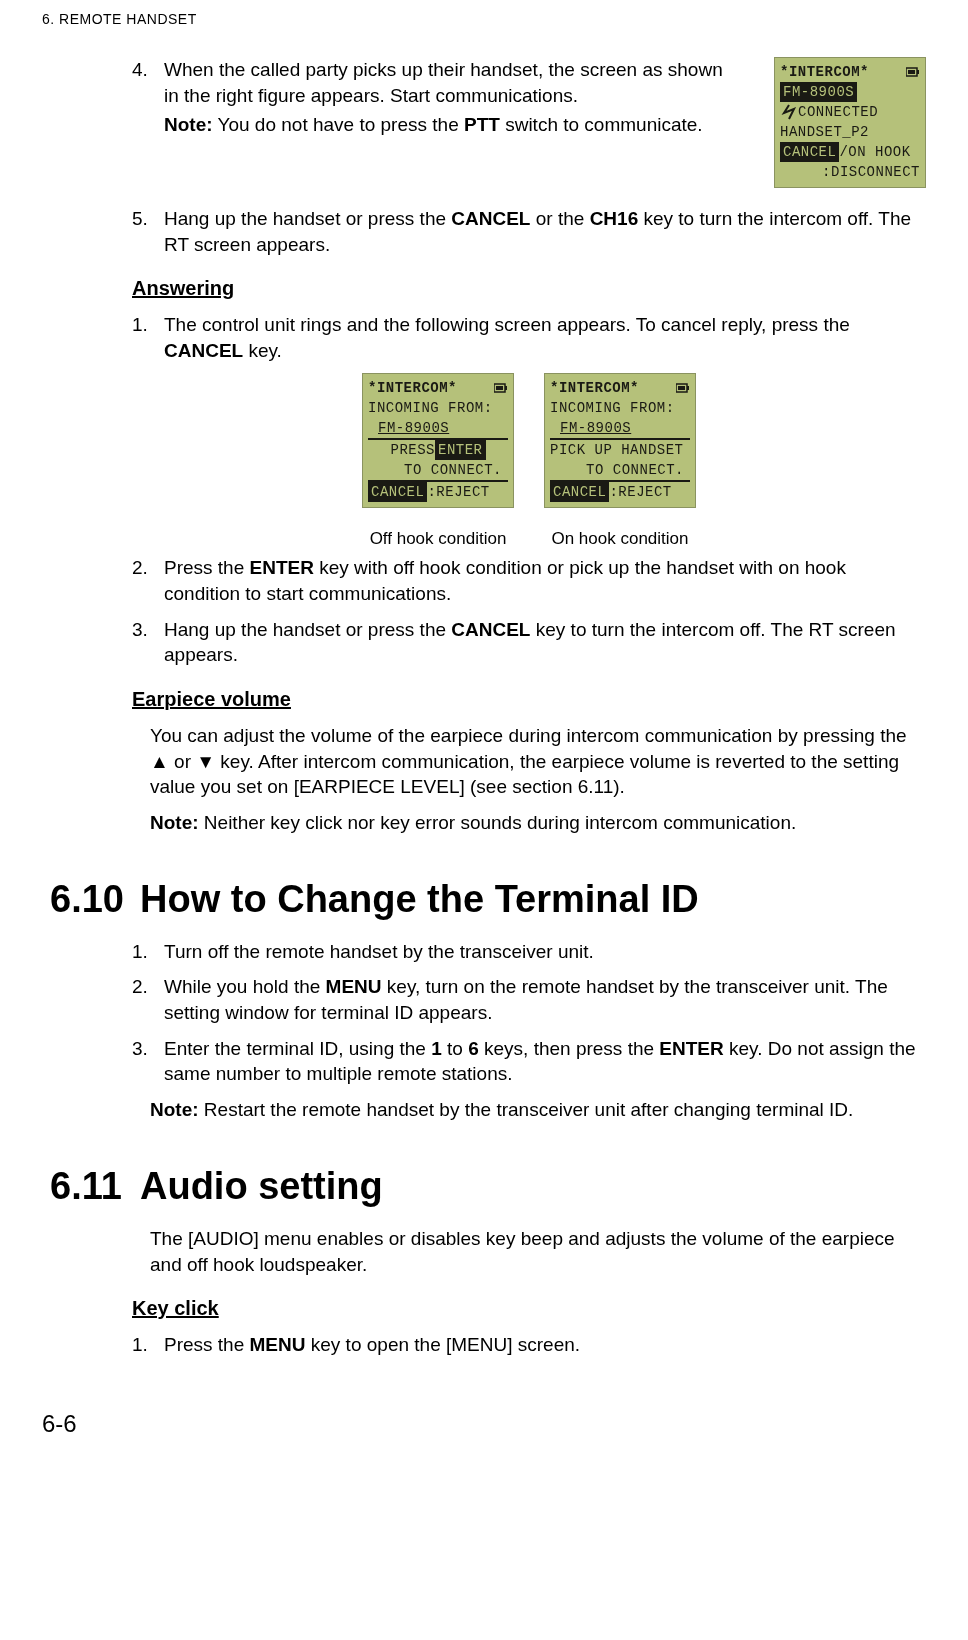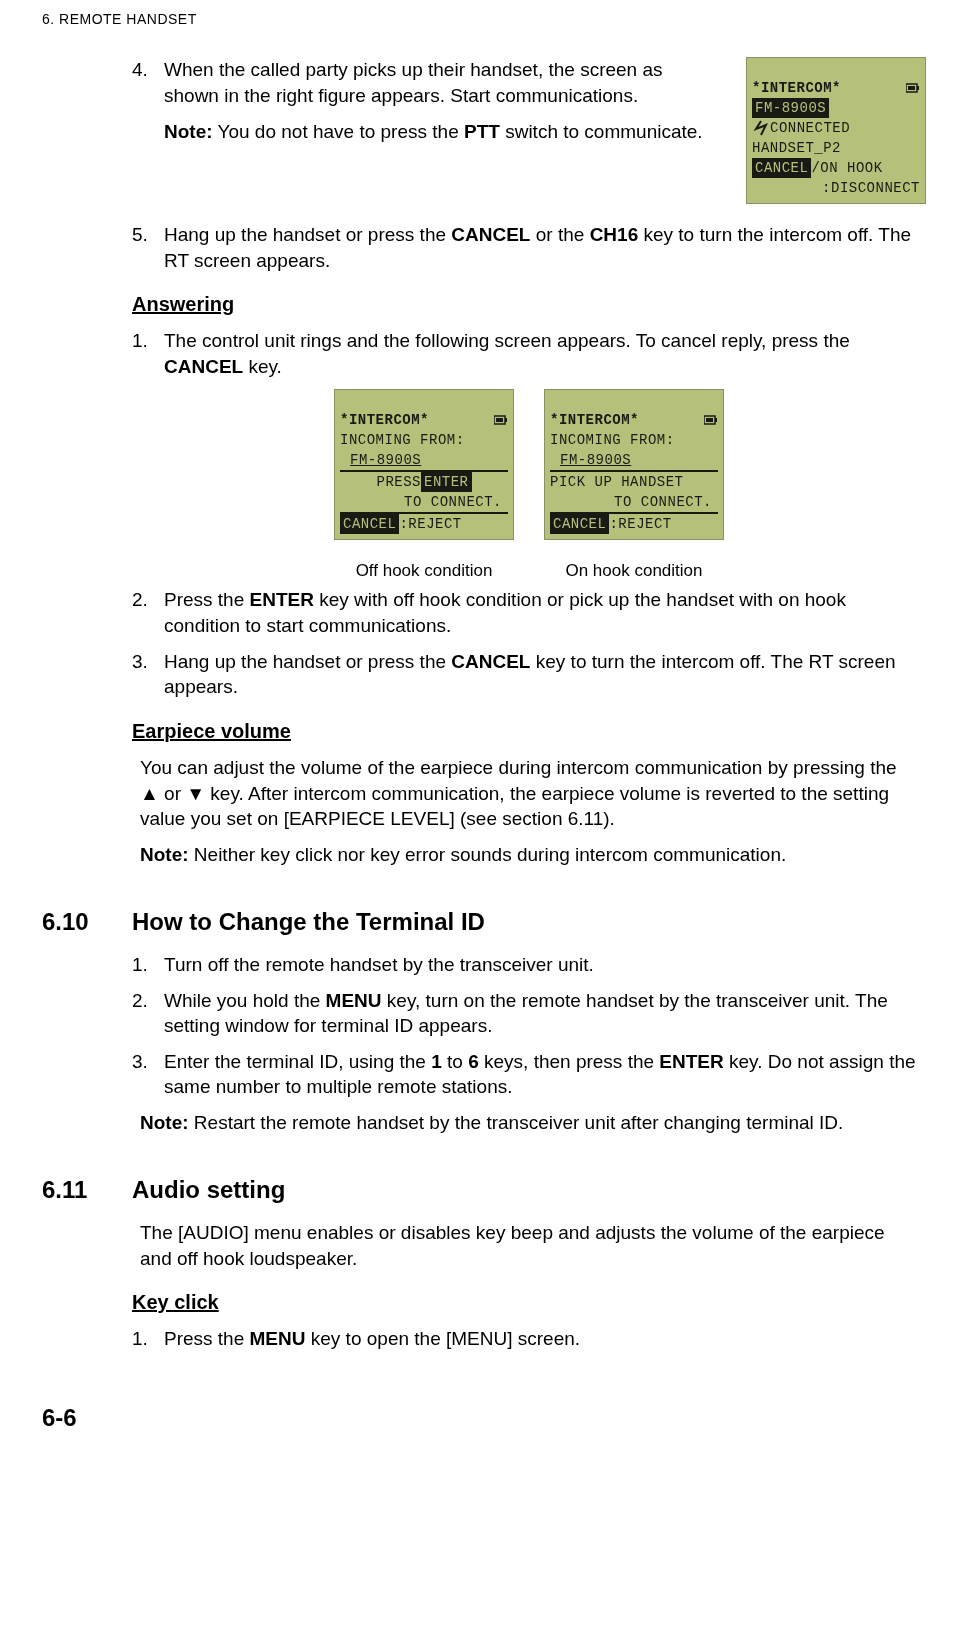"*INTERCOM*" .lcd { padding: 20px 5px 5px 5px -> 4px 5px 5px 5px; width: 180px -> 152px }
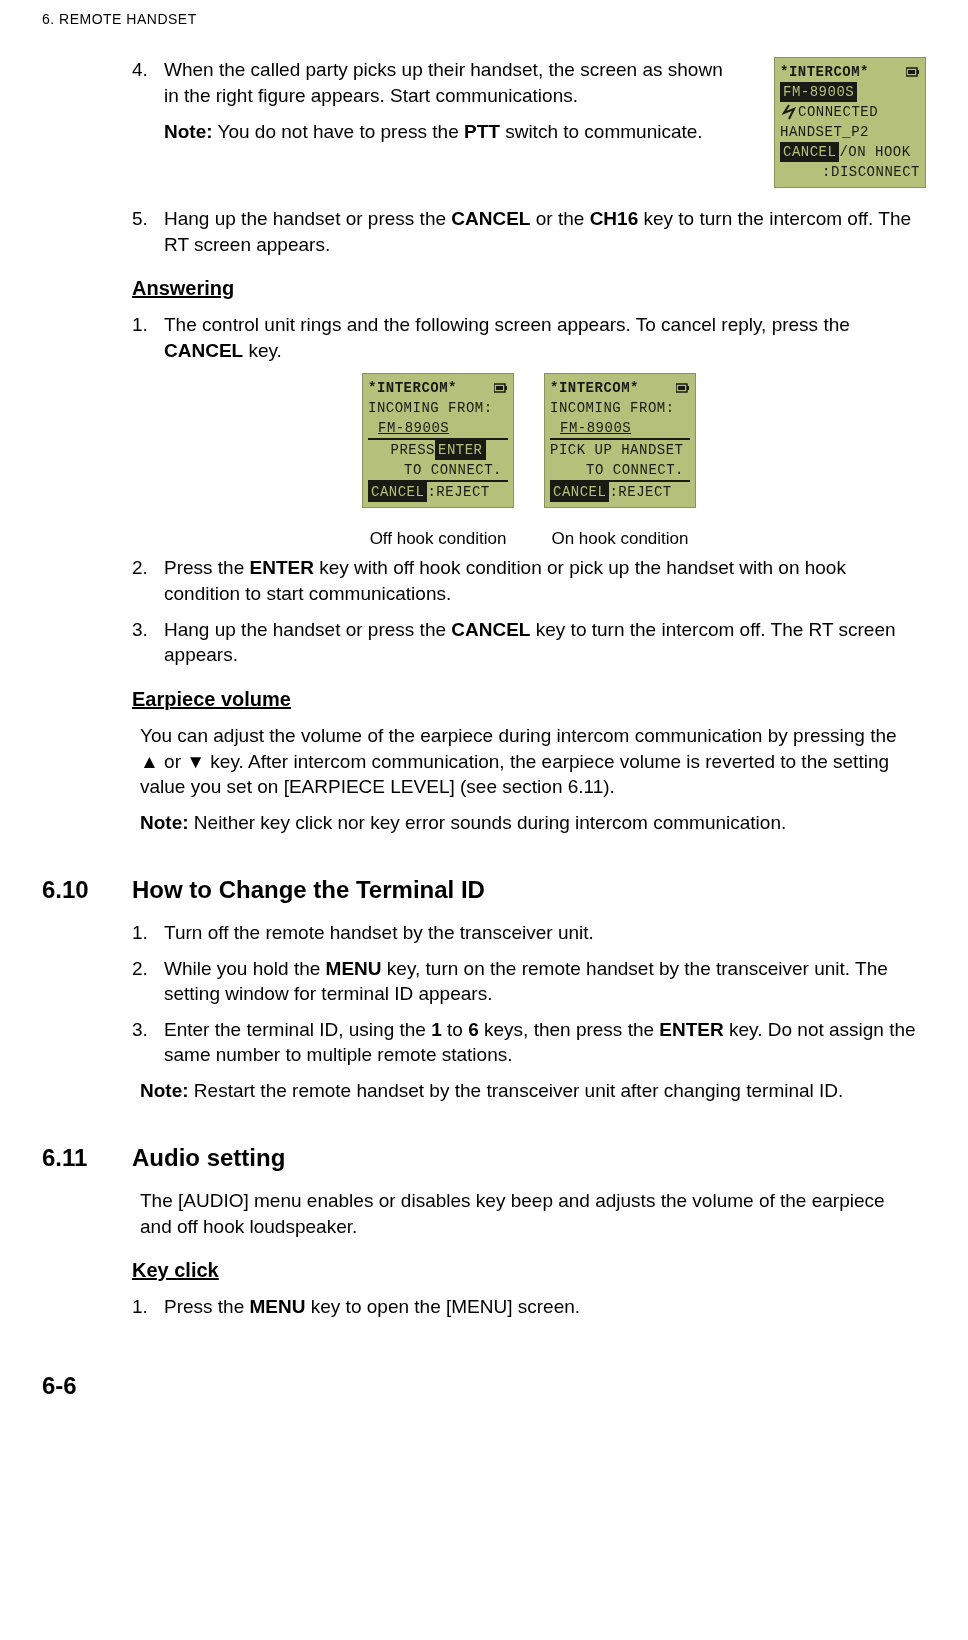"Note: You do not have" div { margin-top: 11px -> 4px }
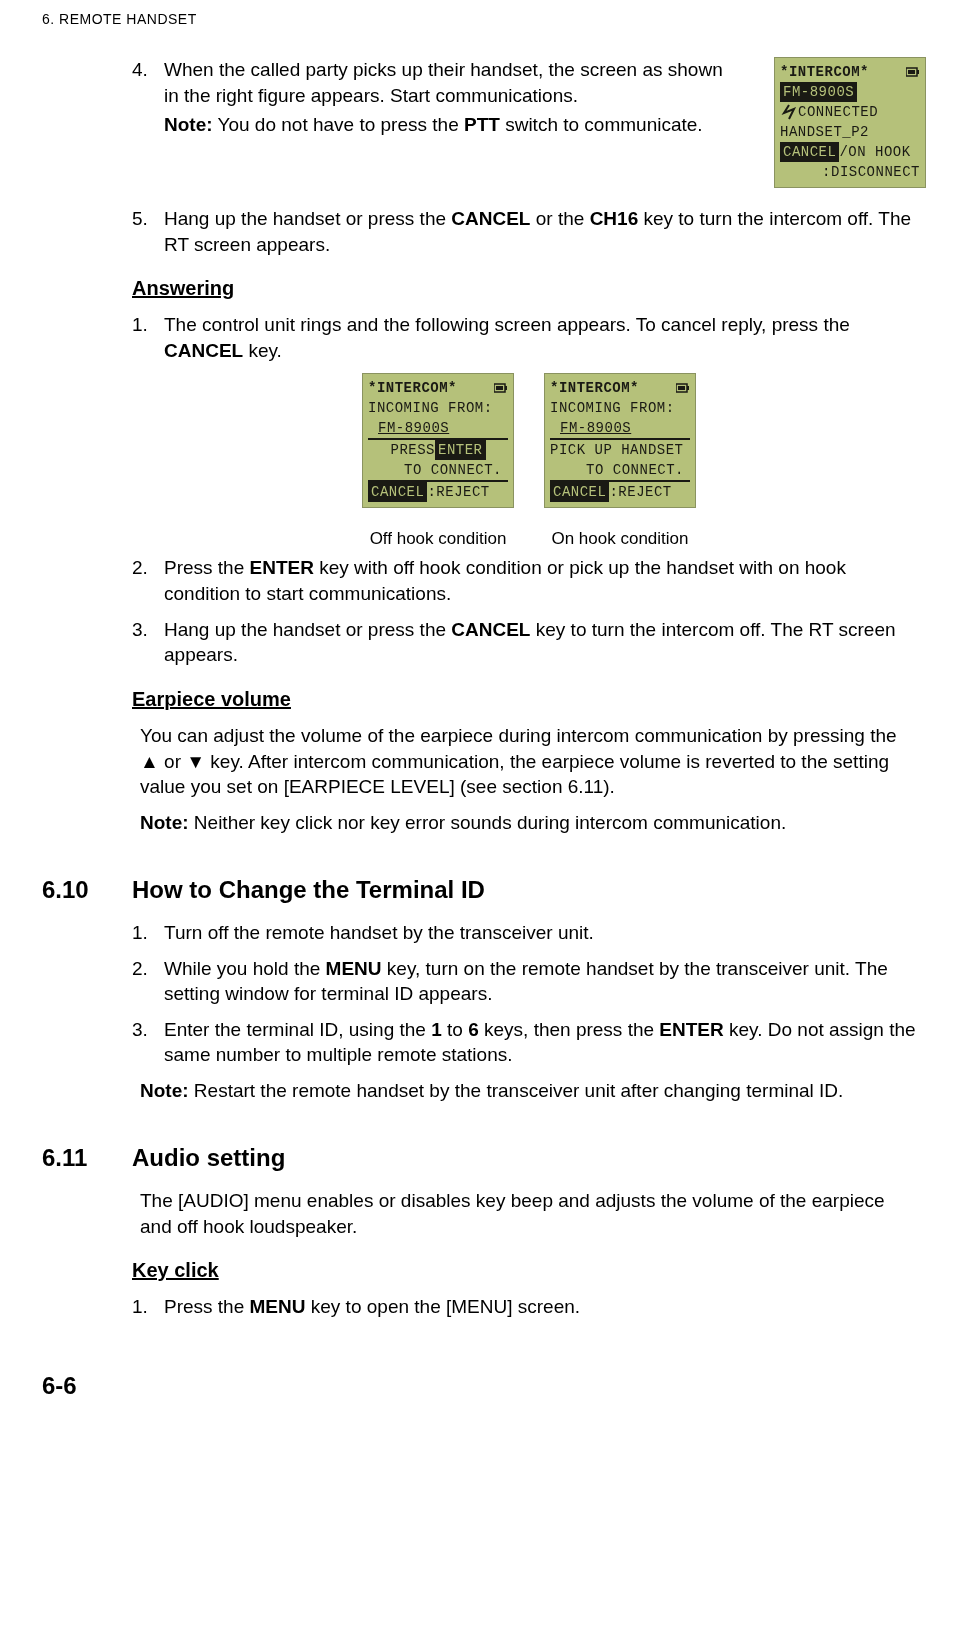"You can adjust the volume" .para { margin: 10px 8px -> 10px 18px }
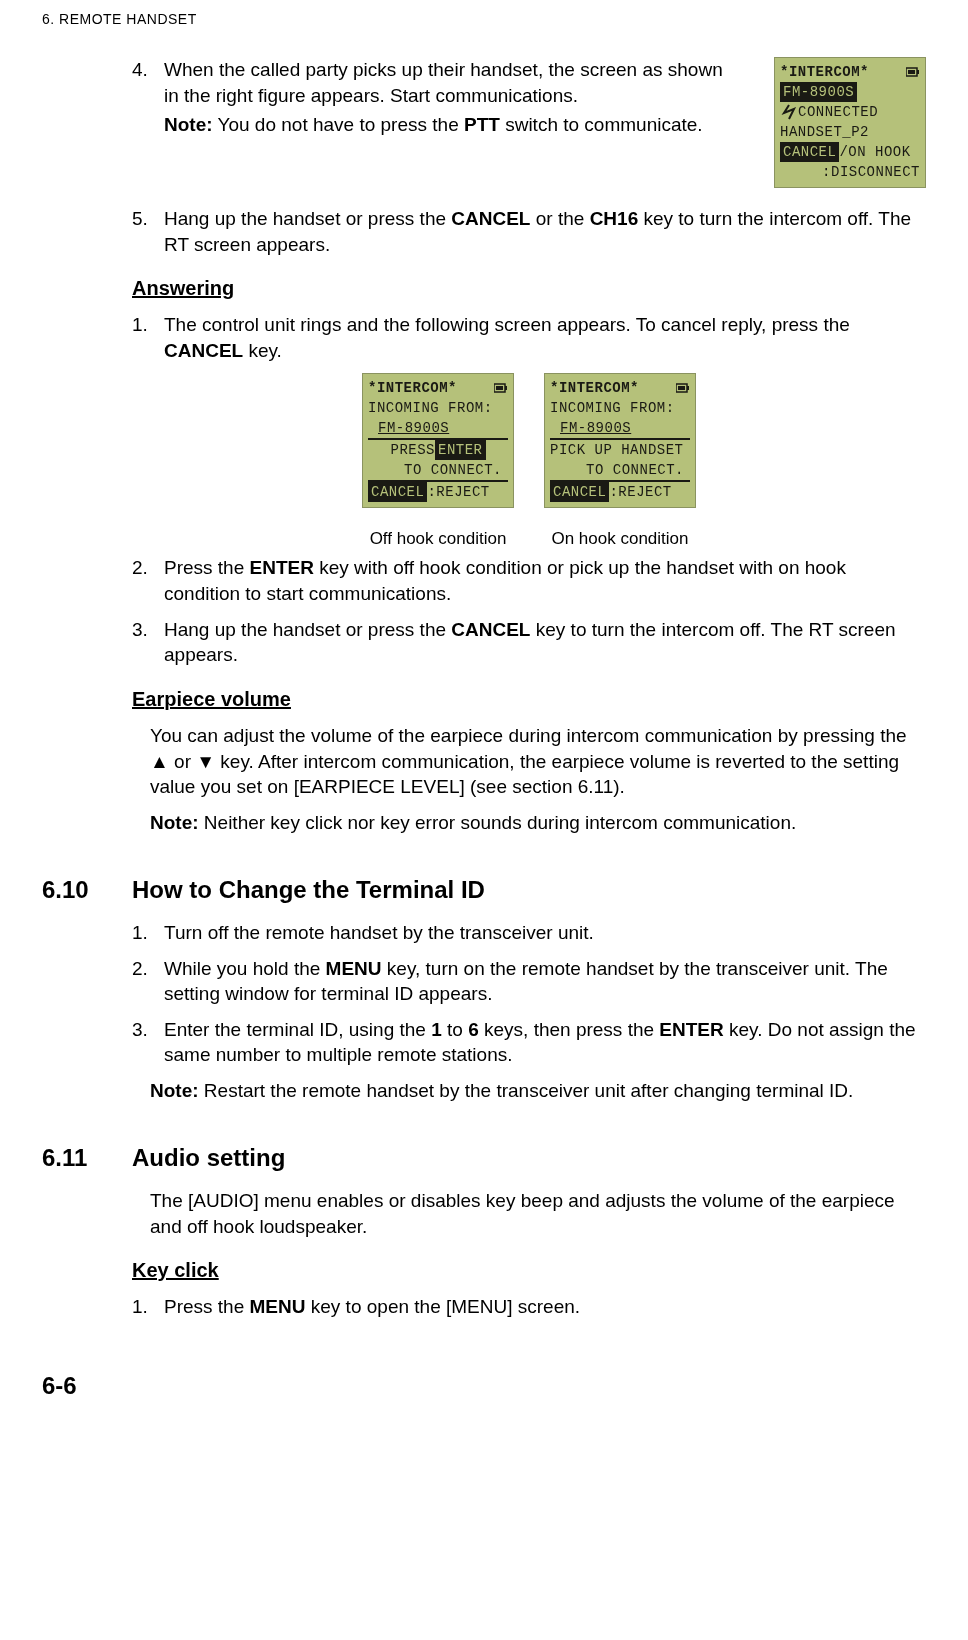"6.10" .section-heading { font-size: 24px -> 38px; margin: 38px 0 14px 0 -> 38px 0 14px 8px }
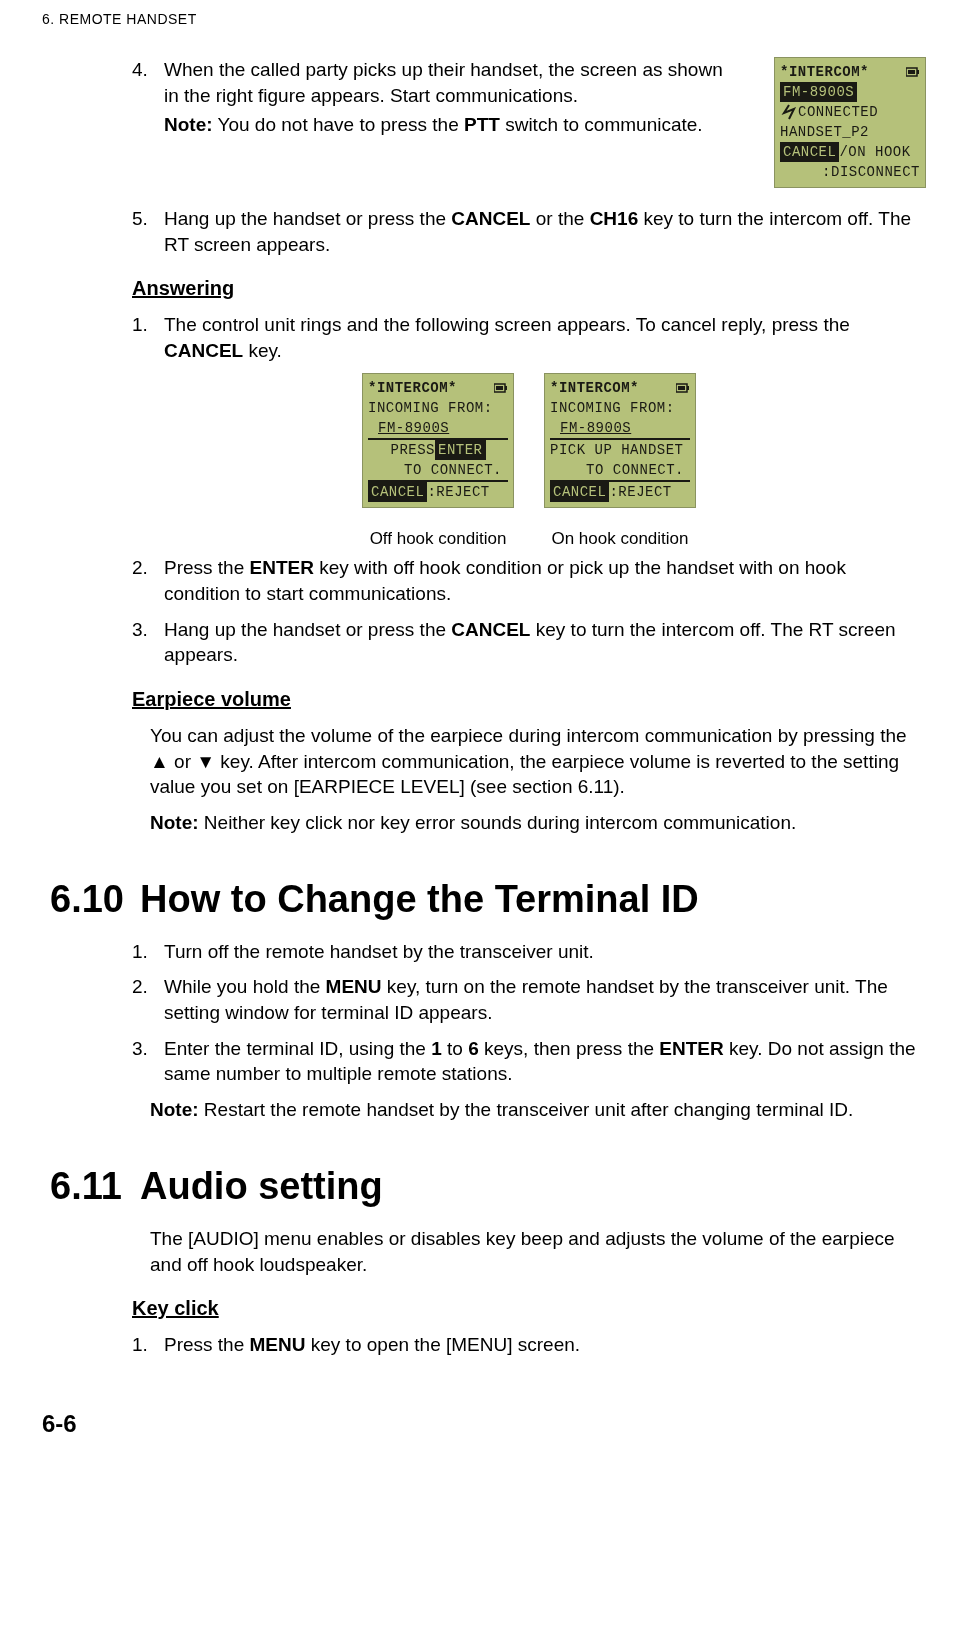"6-6" .page-number { font-weight: bold -> normal }
